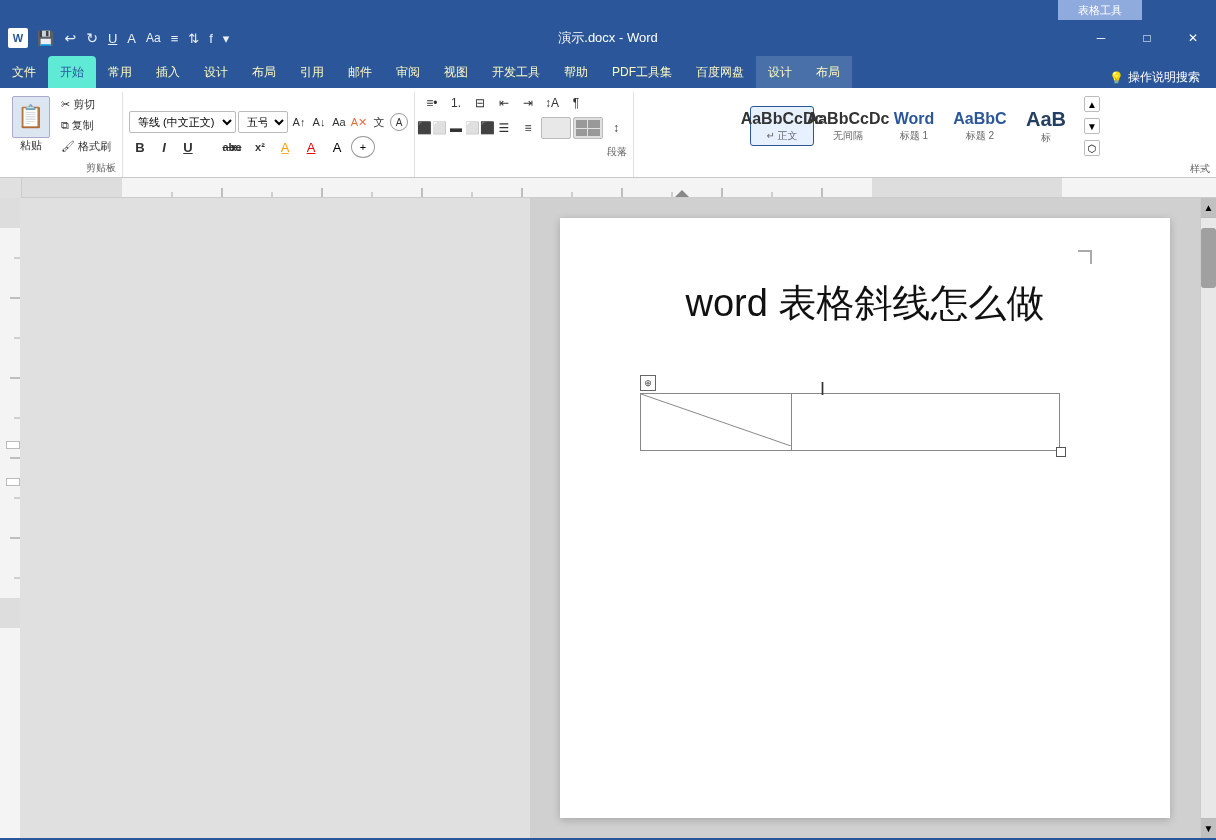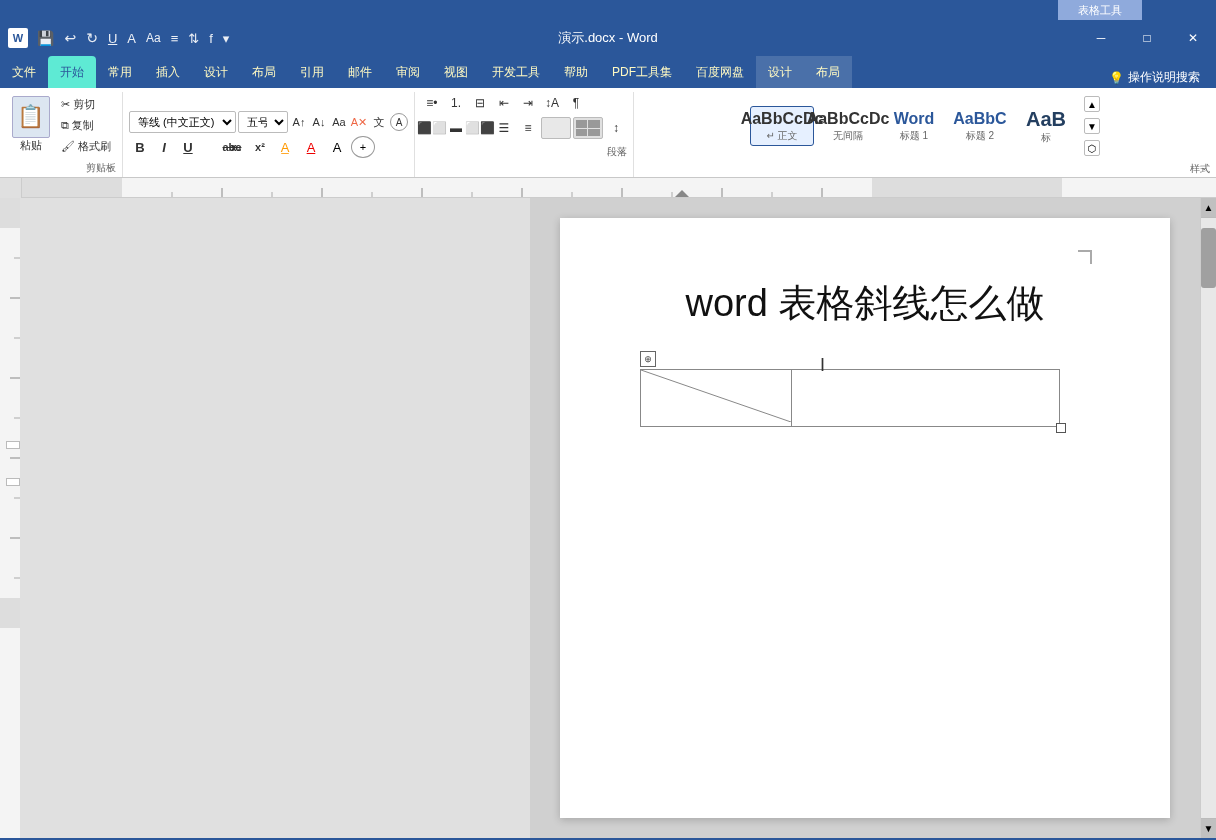"word 表格斜线怎么做" div { margin-bottom: 40px -> 64px }
